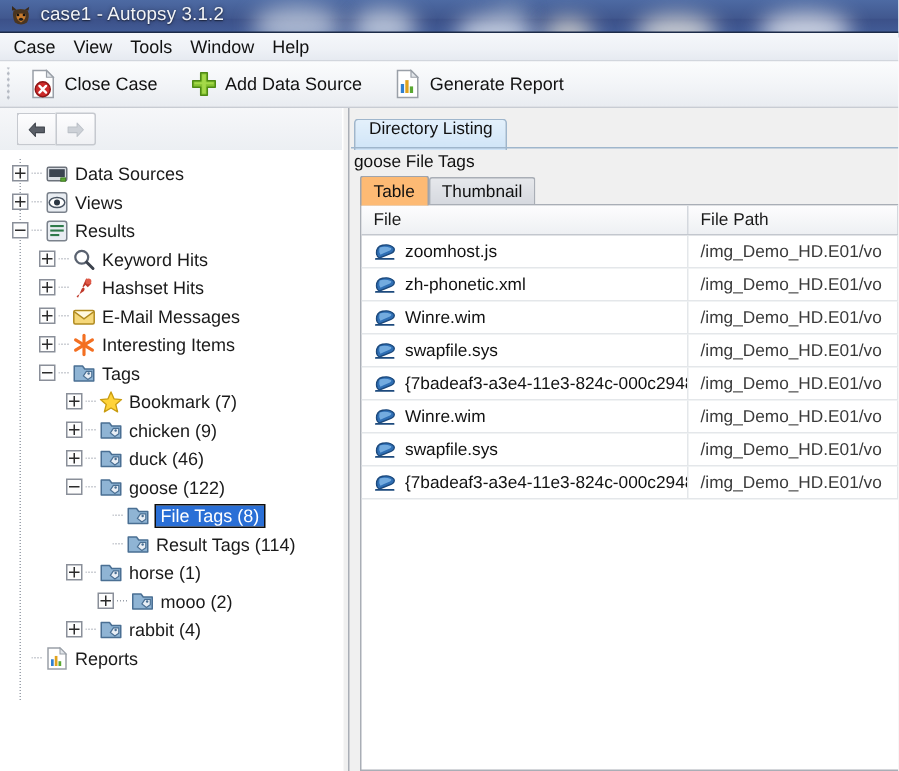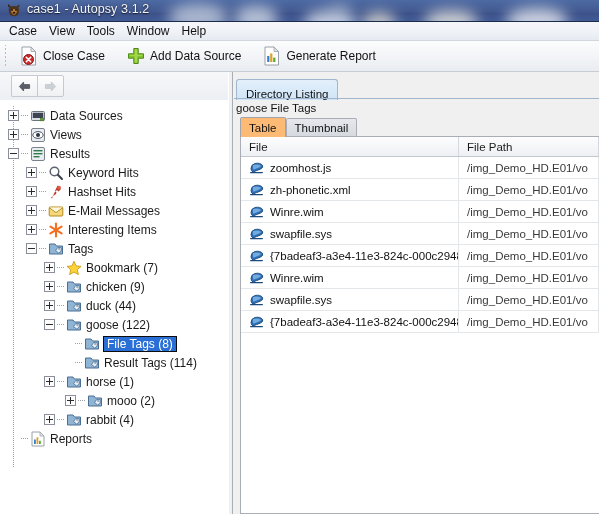"Directory Listing" .dl-tab { align-items: flex-end -> flex-start }
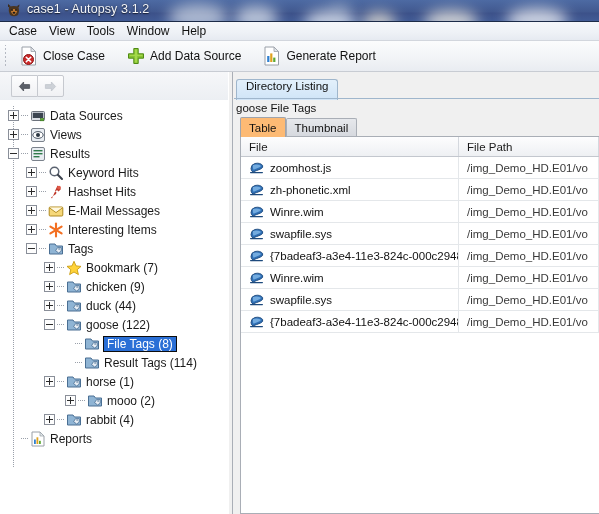"duck (44)" span.tlabel { text: 44 -> 46 }
